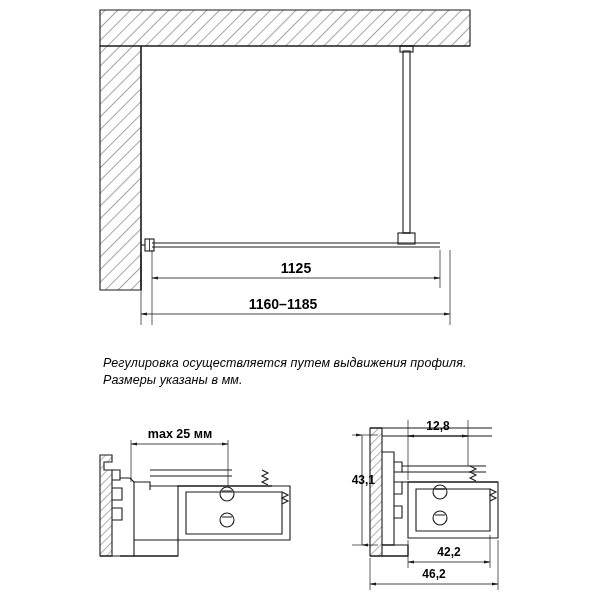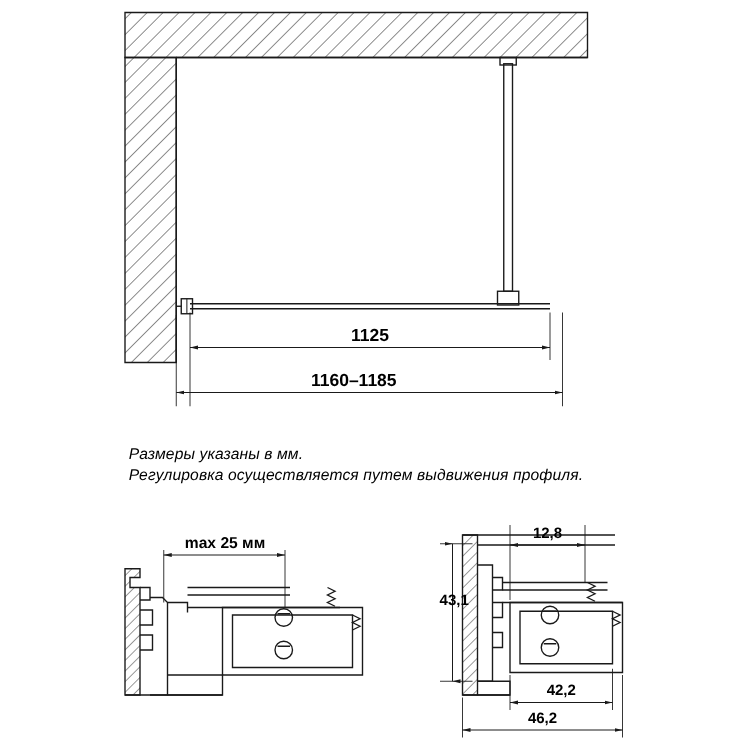"Размеры указаны в мм." div { order: before "Регулировка осуществляется путем" -> after "Регулировка осуществляется путем" }
